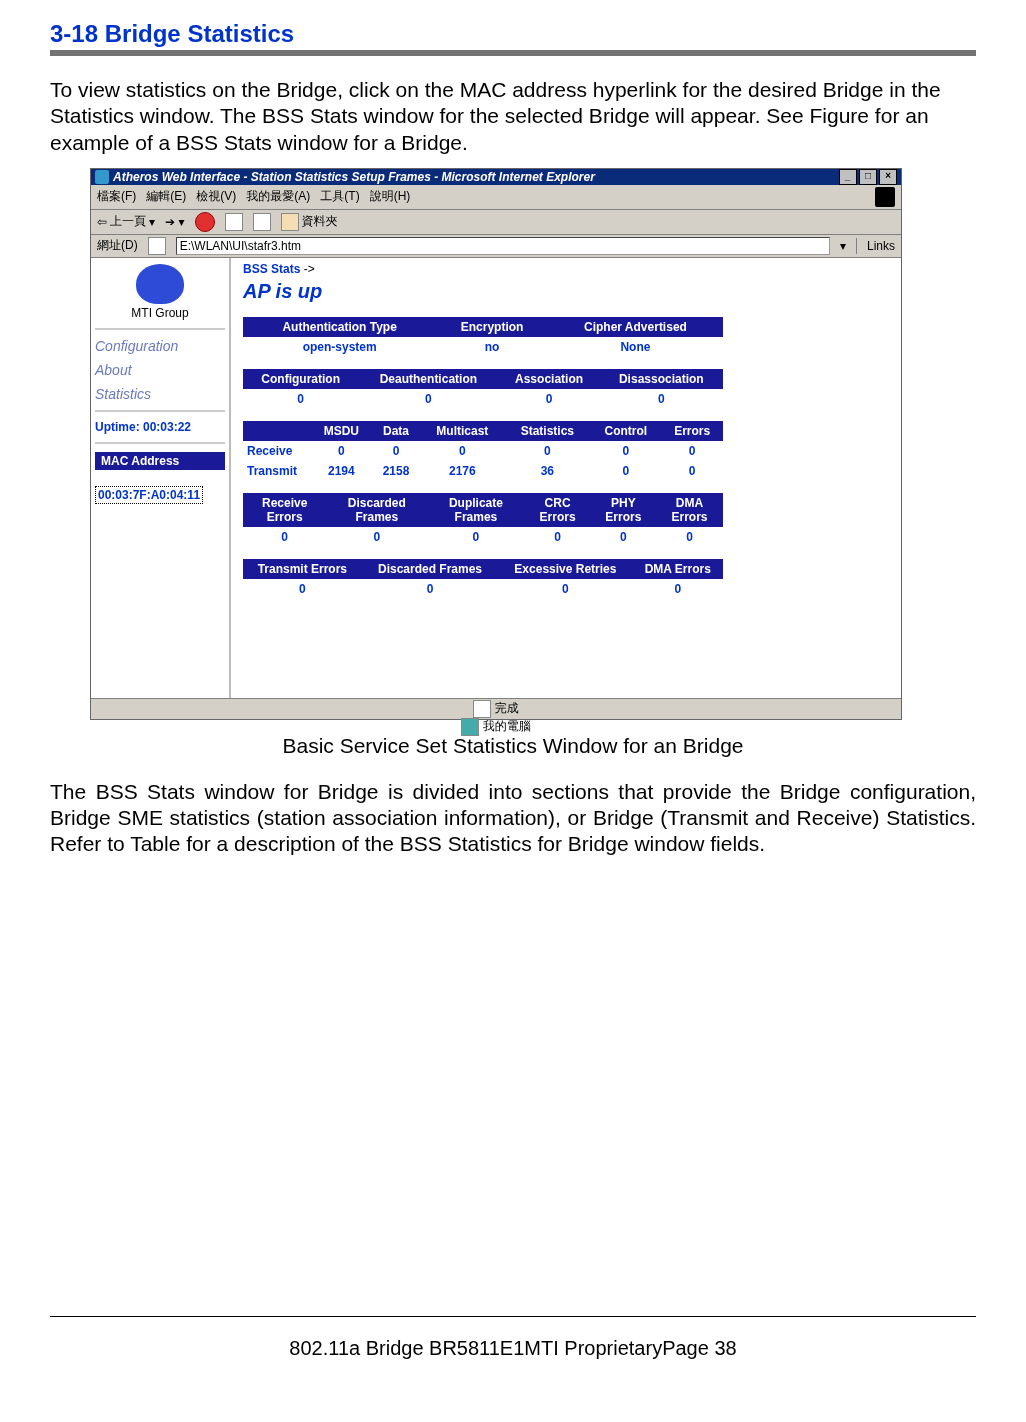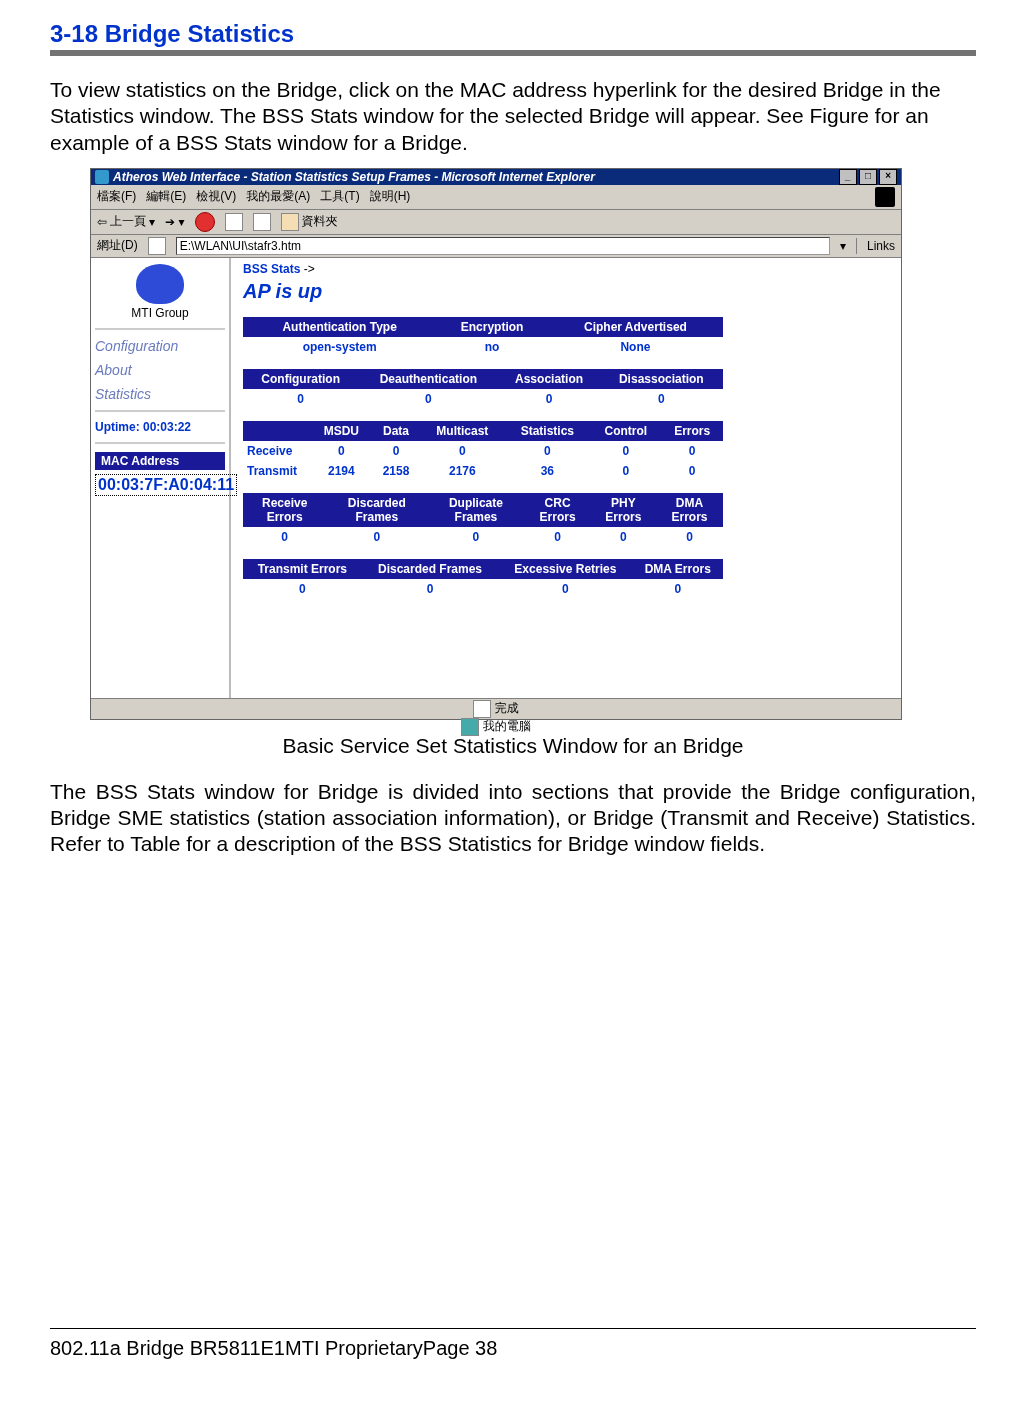"00:03:7F:A0:04:11" .mac-link { font-size: 16px -> 12px; margin-top: 4px -> 16px }
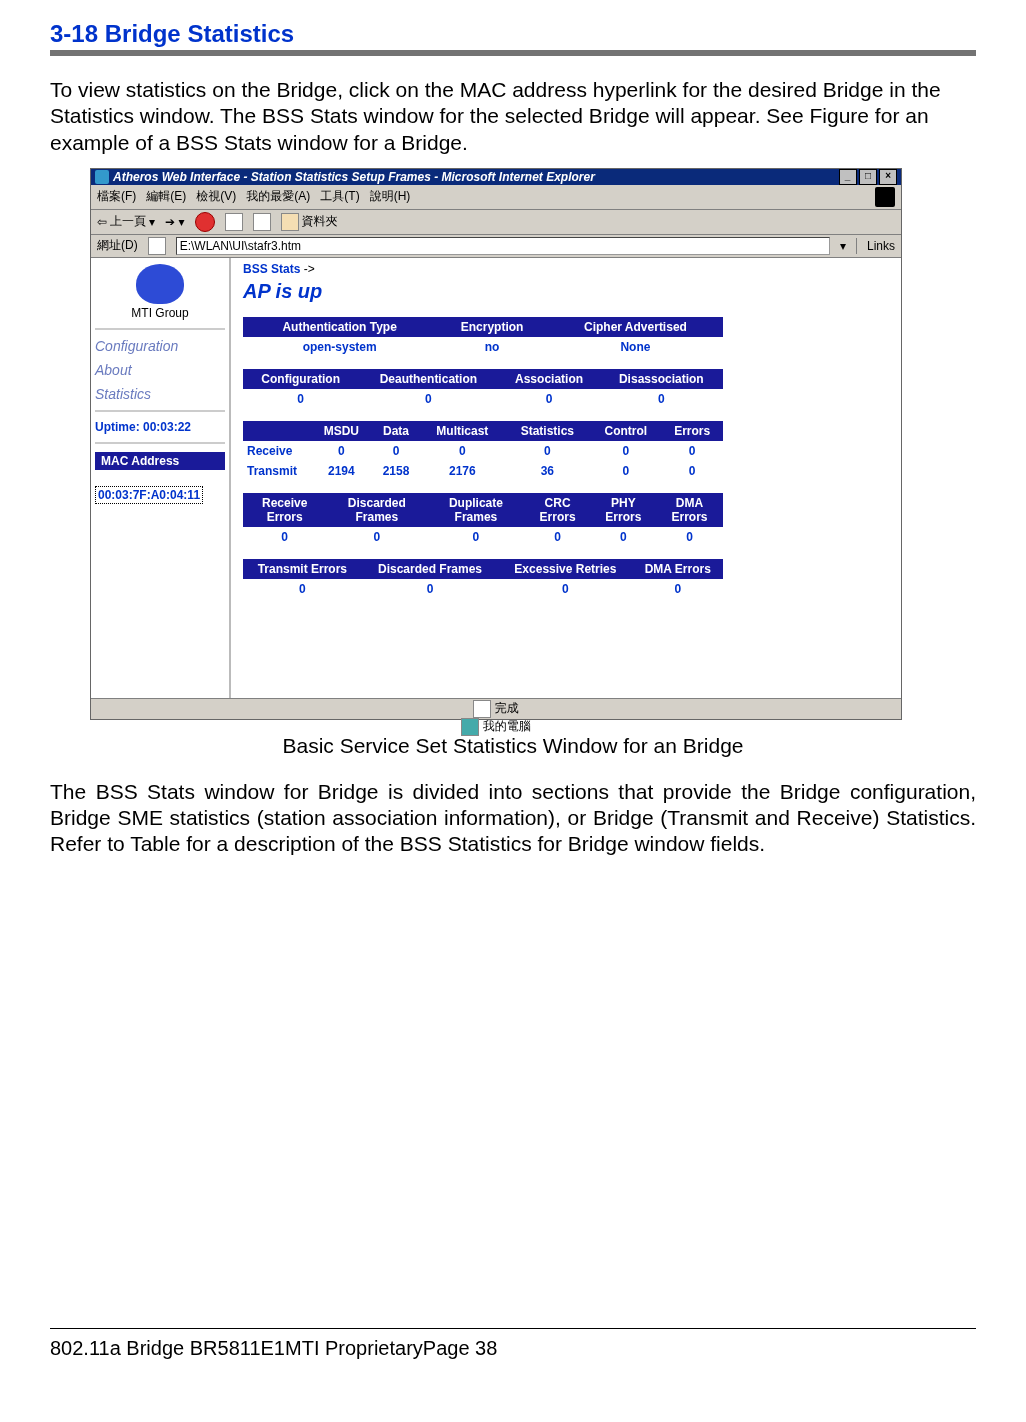"802.11a Bridge BR5811E1" .footer { justify-content: flex-start -> center; padding-top: 8px -> 20px }
